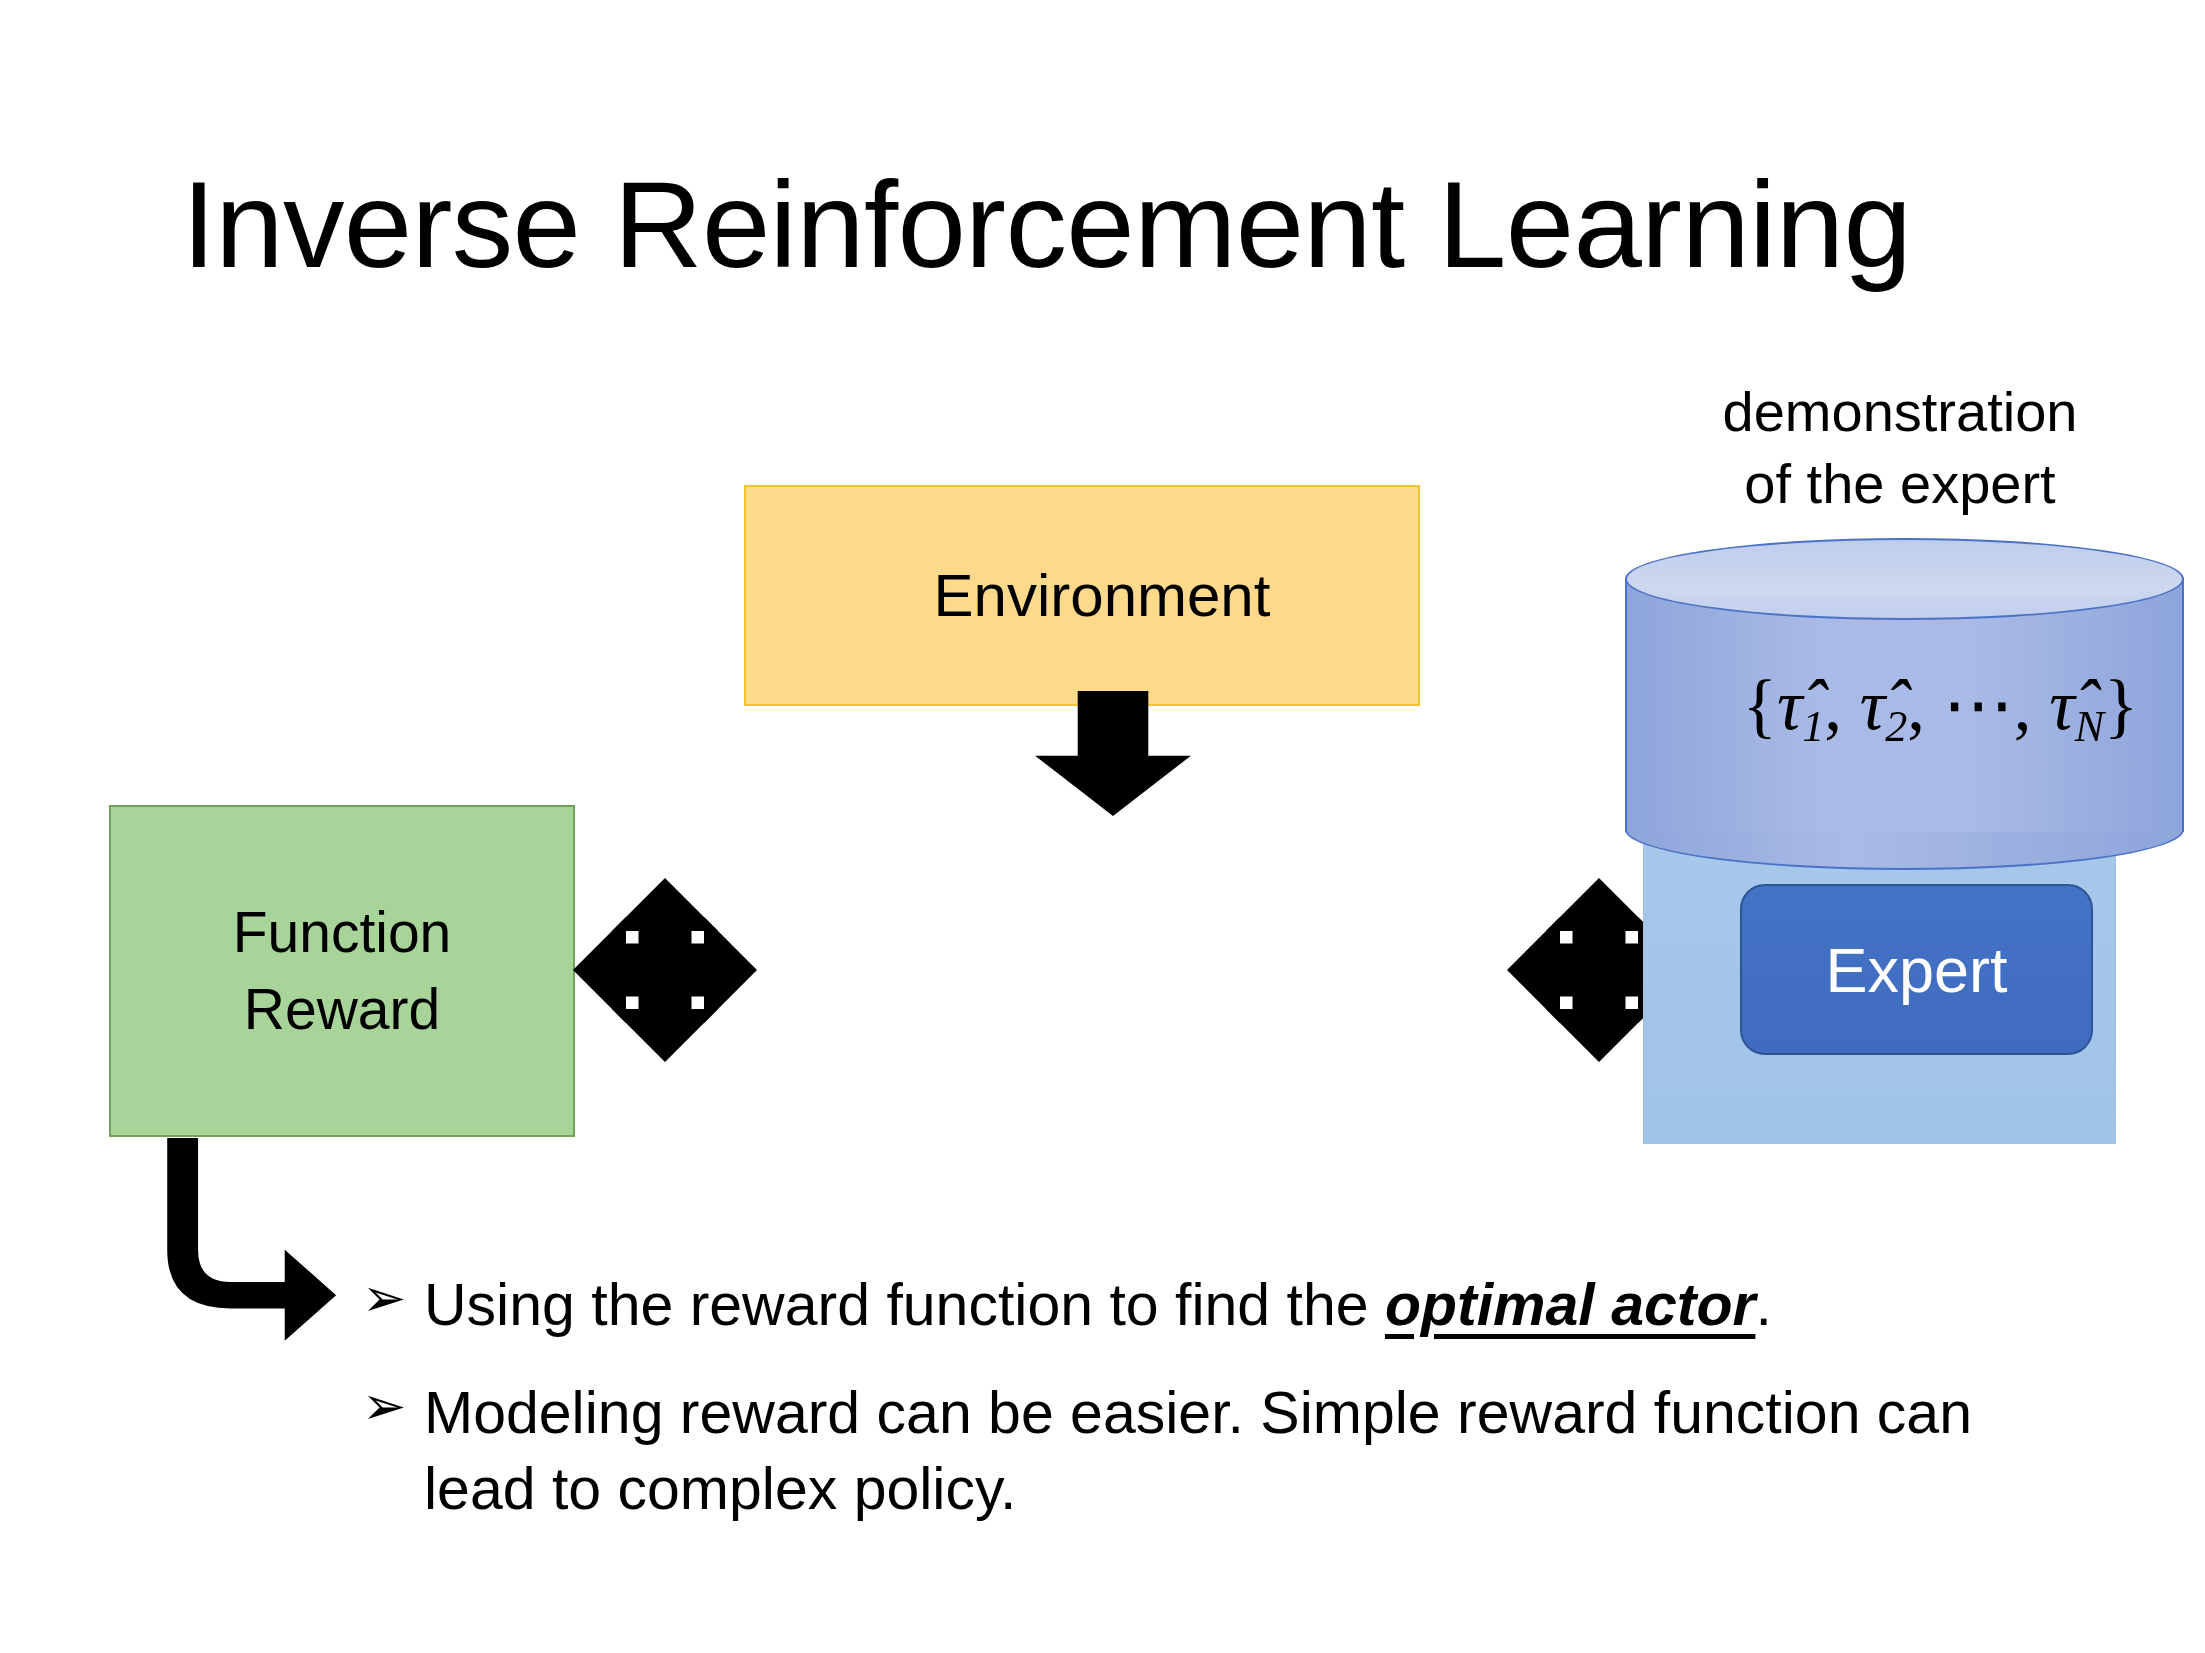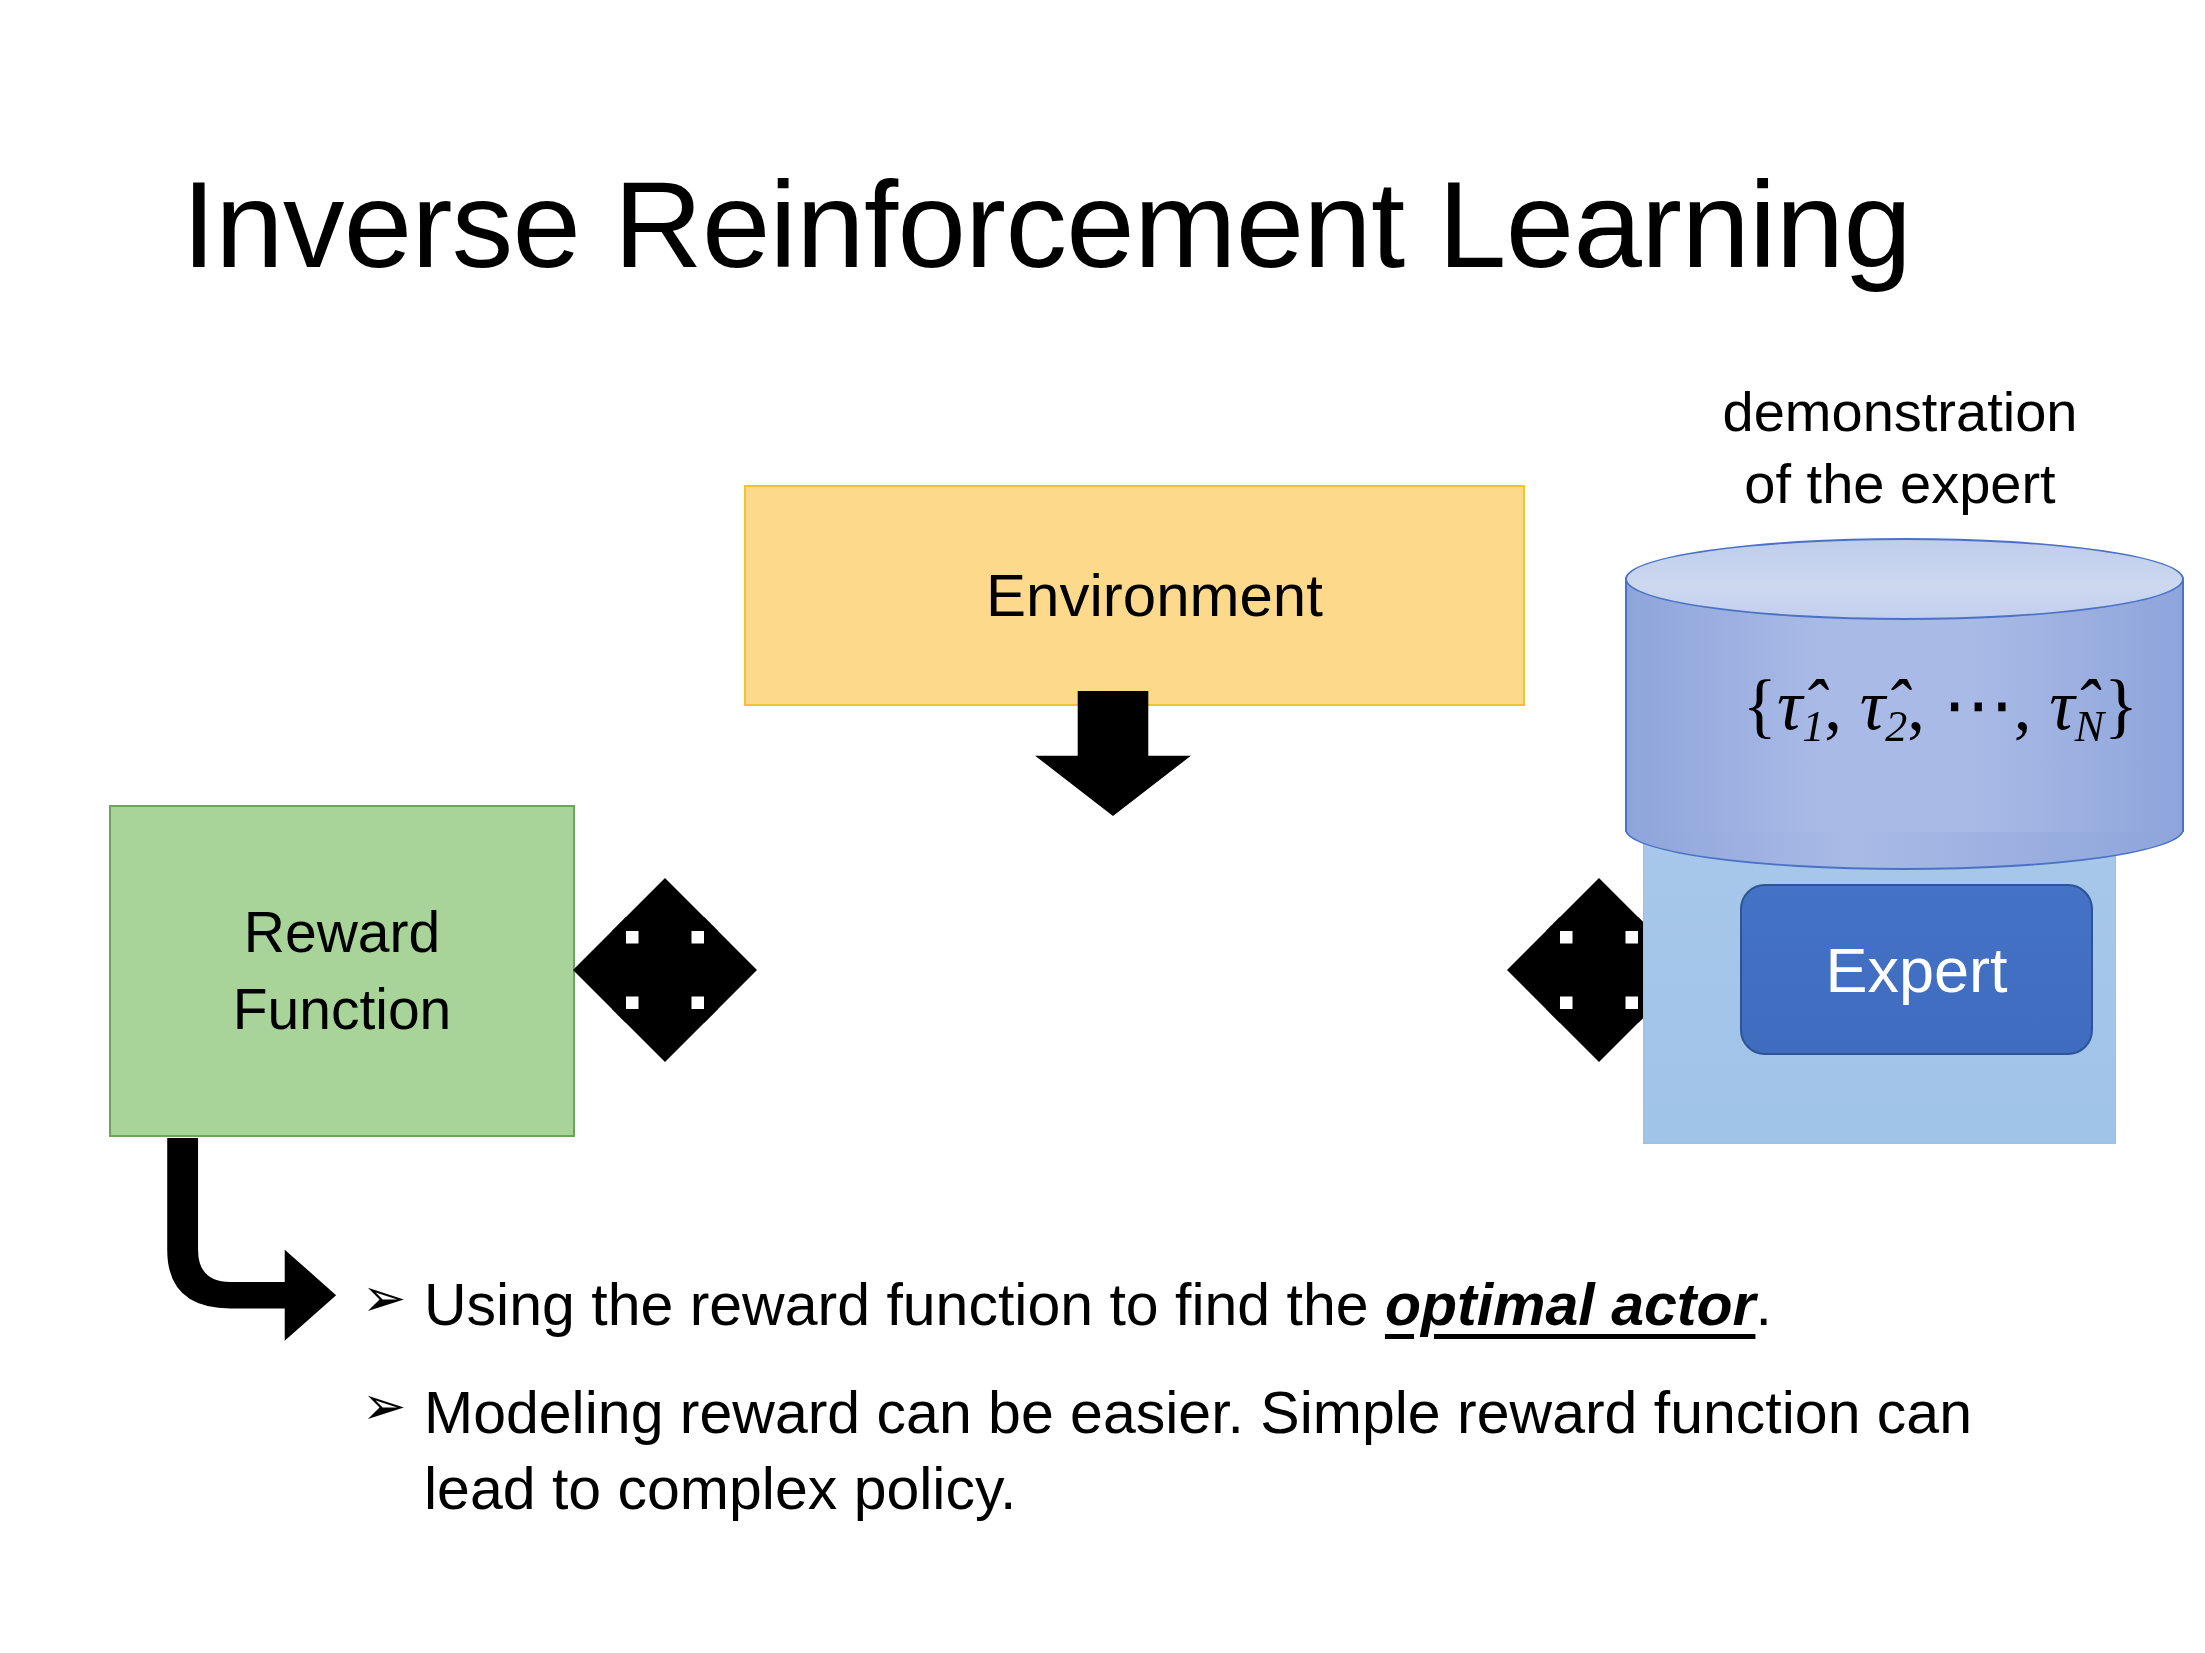"Environment" #environment-box { width: 781px -> 676px }
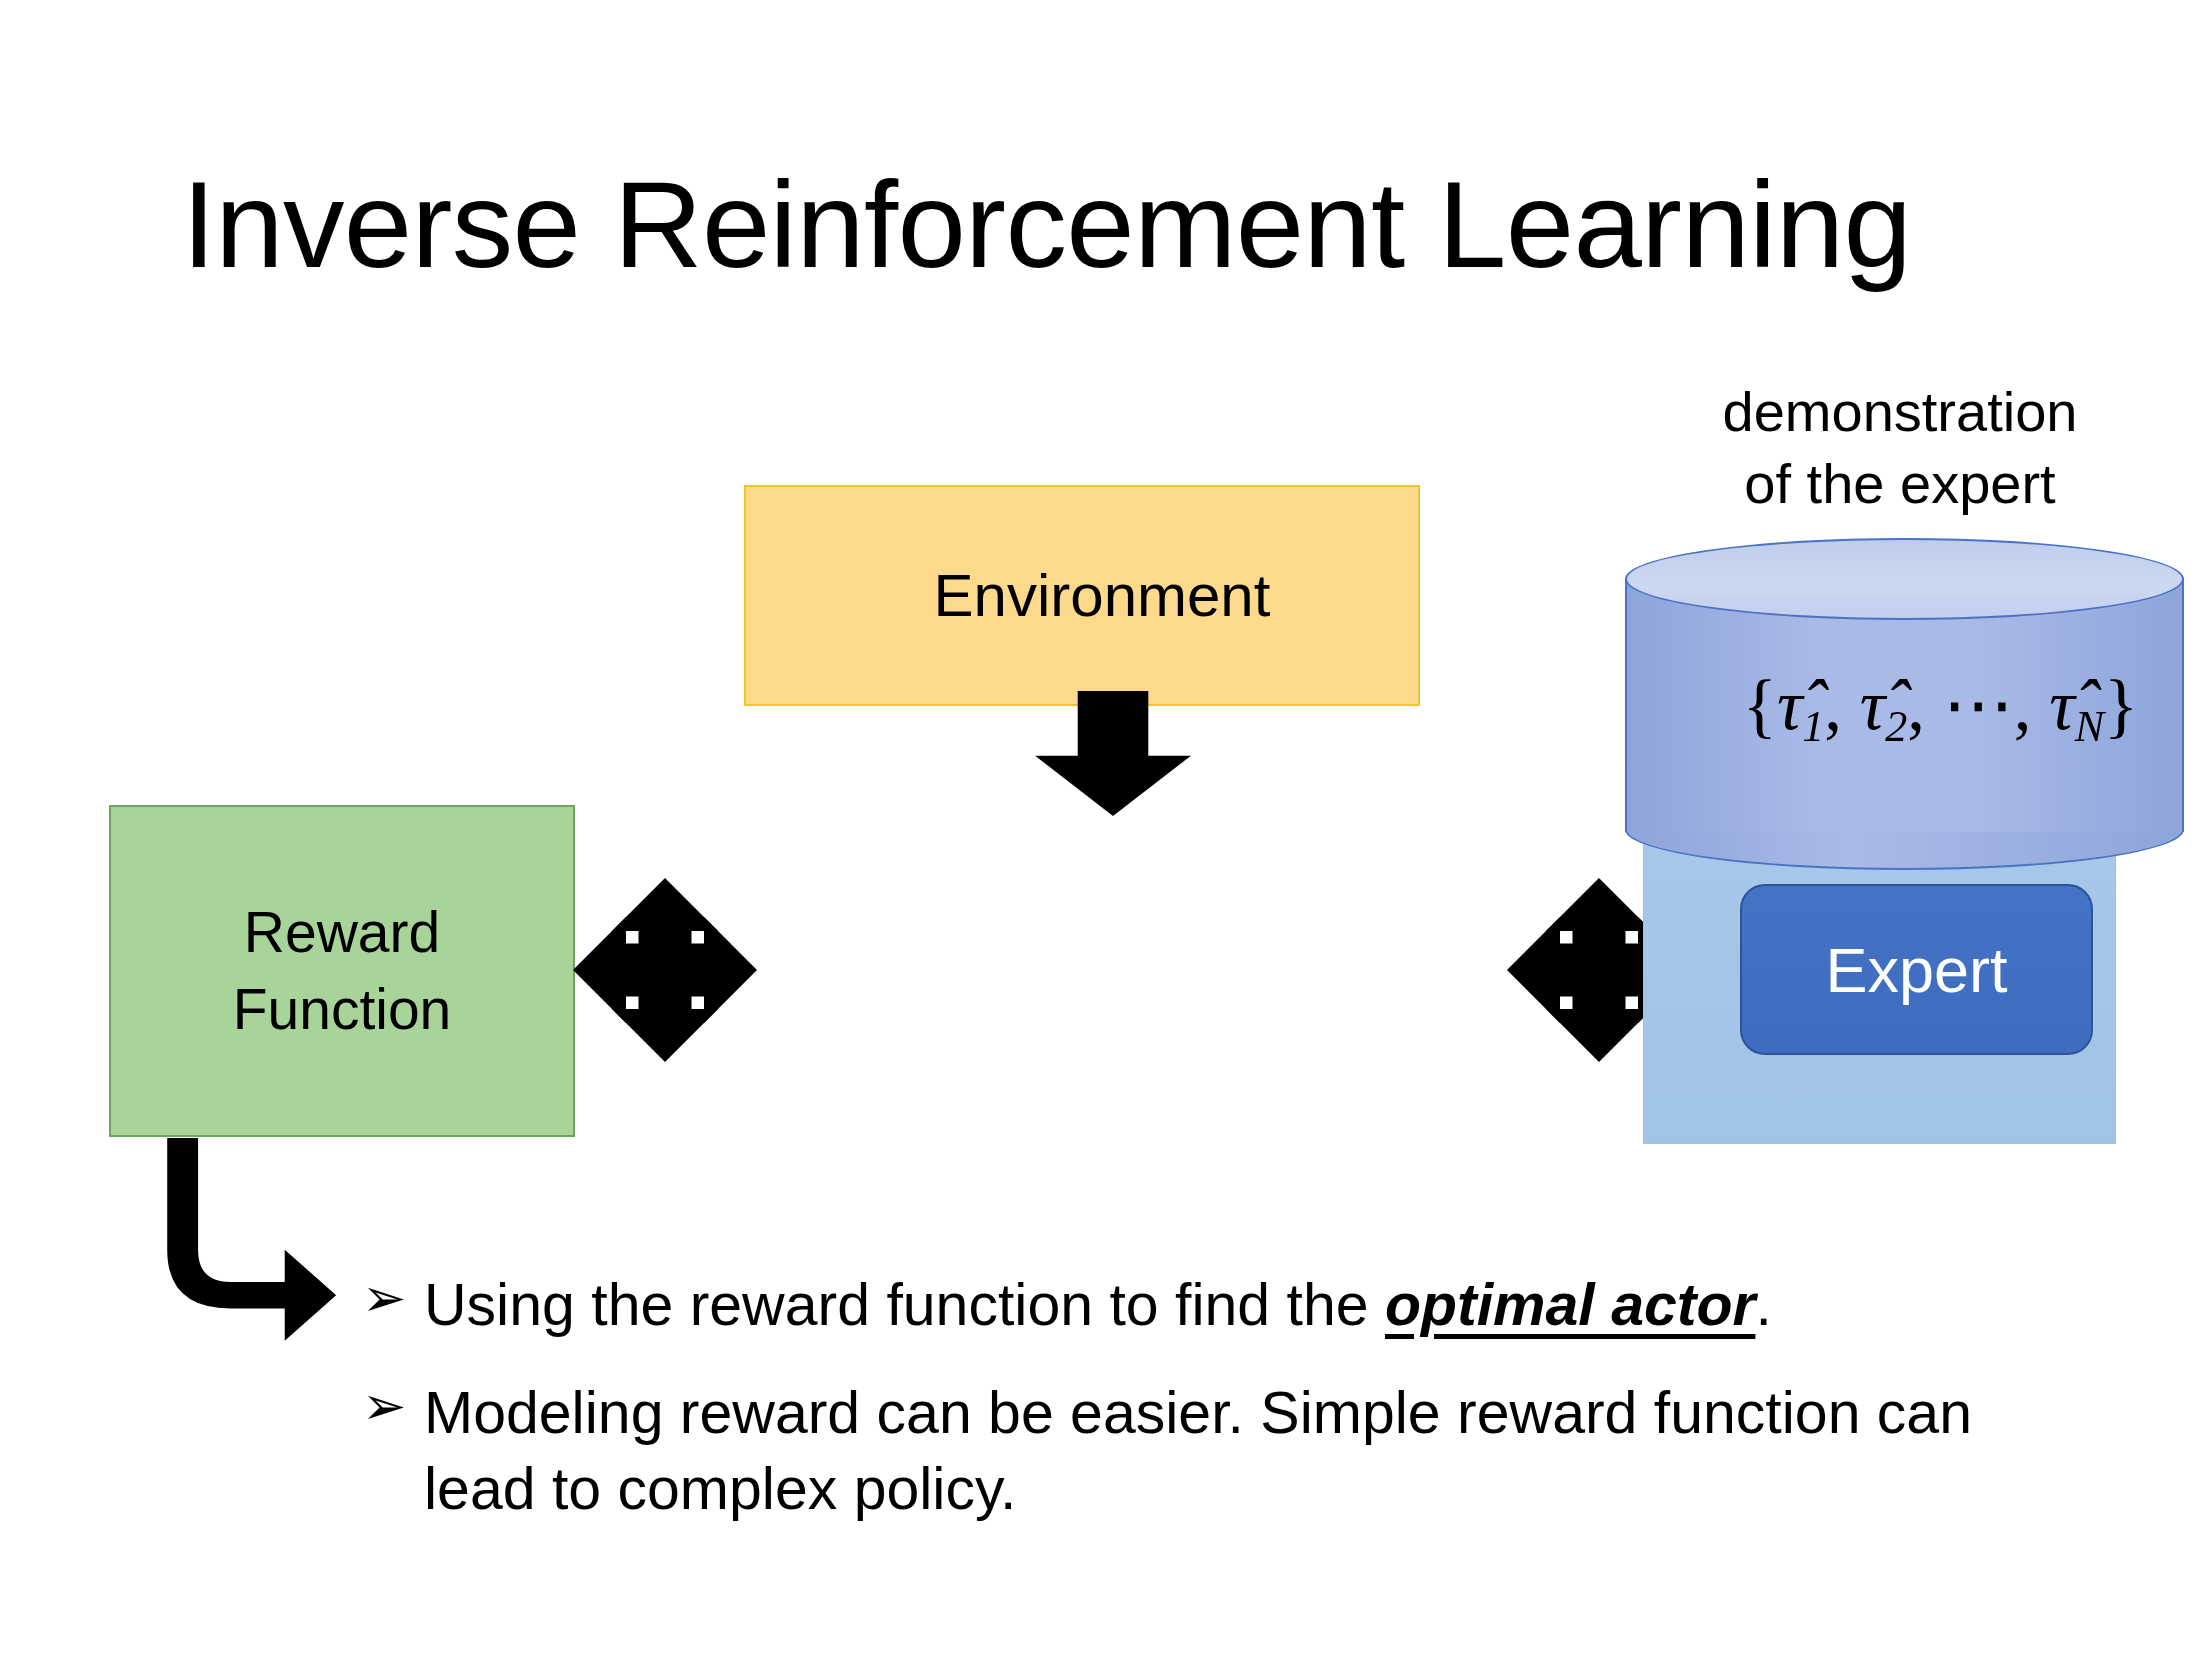"Reward" div { order: before "Function" -> after "Function" }
